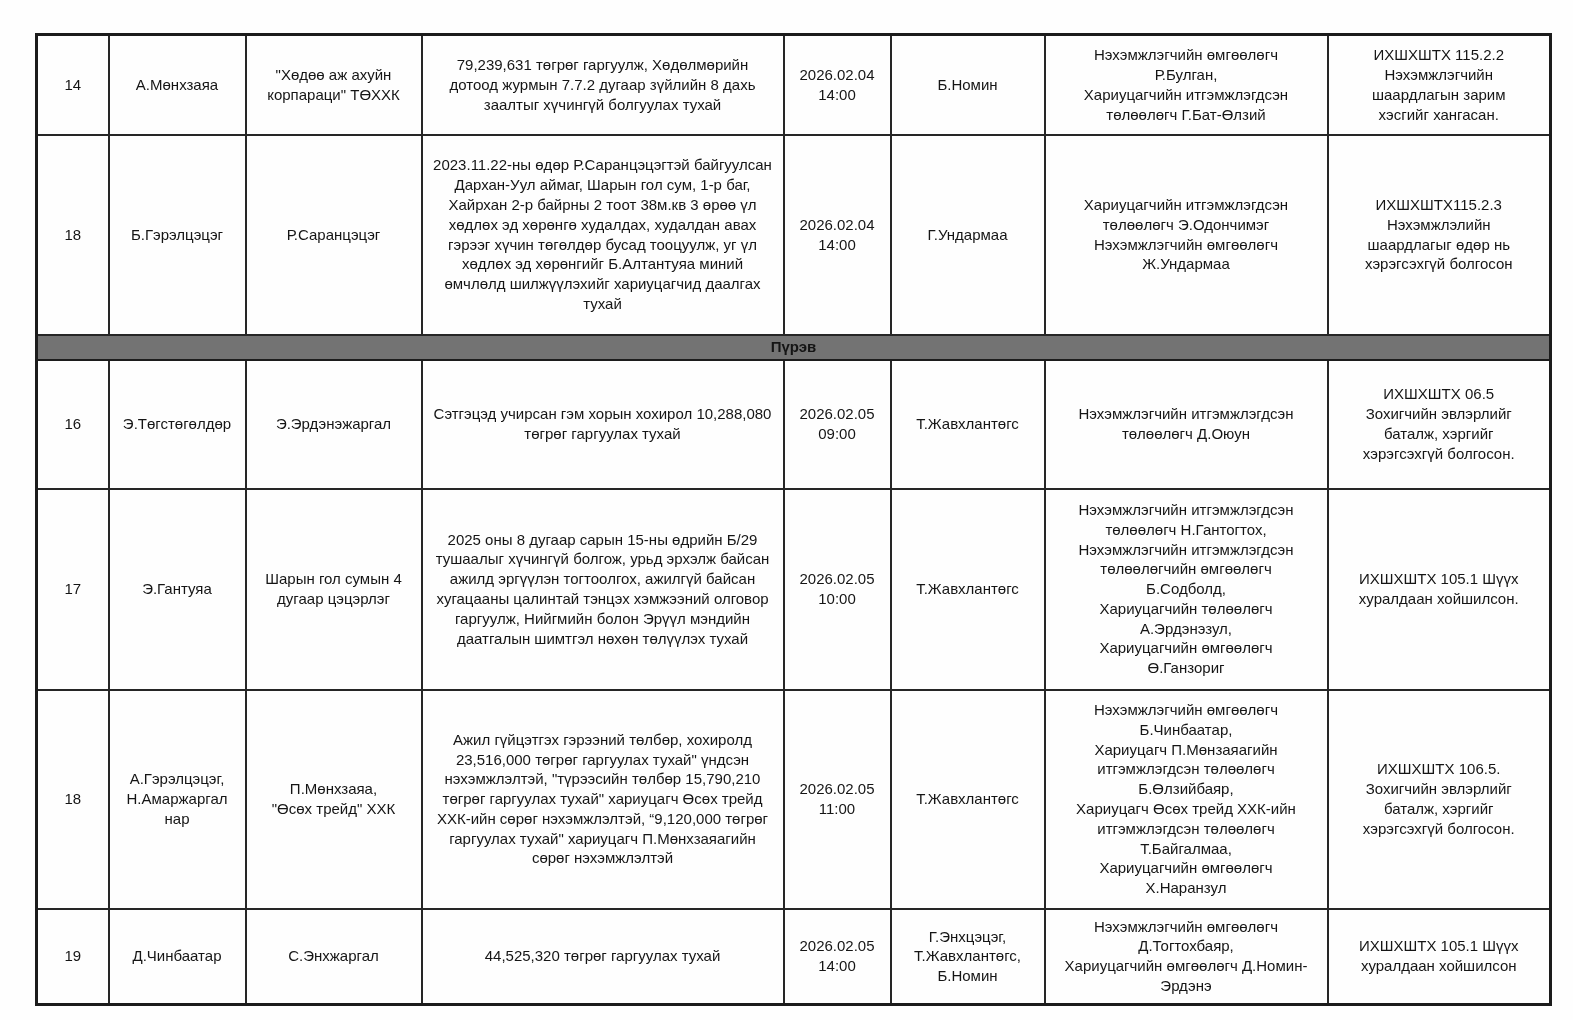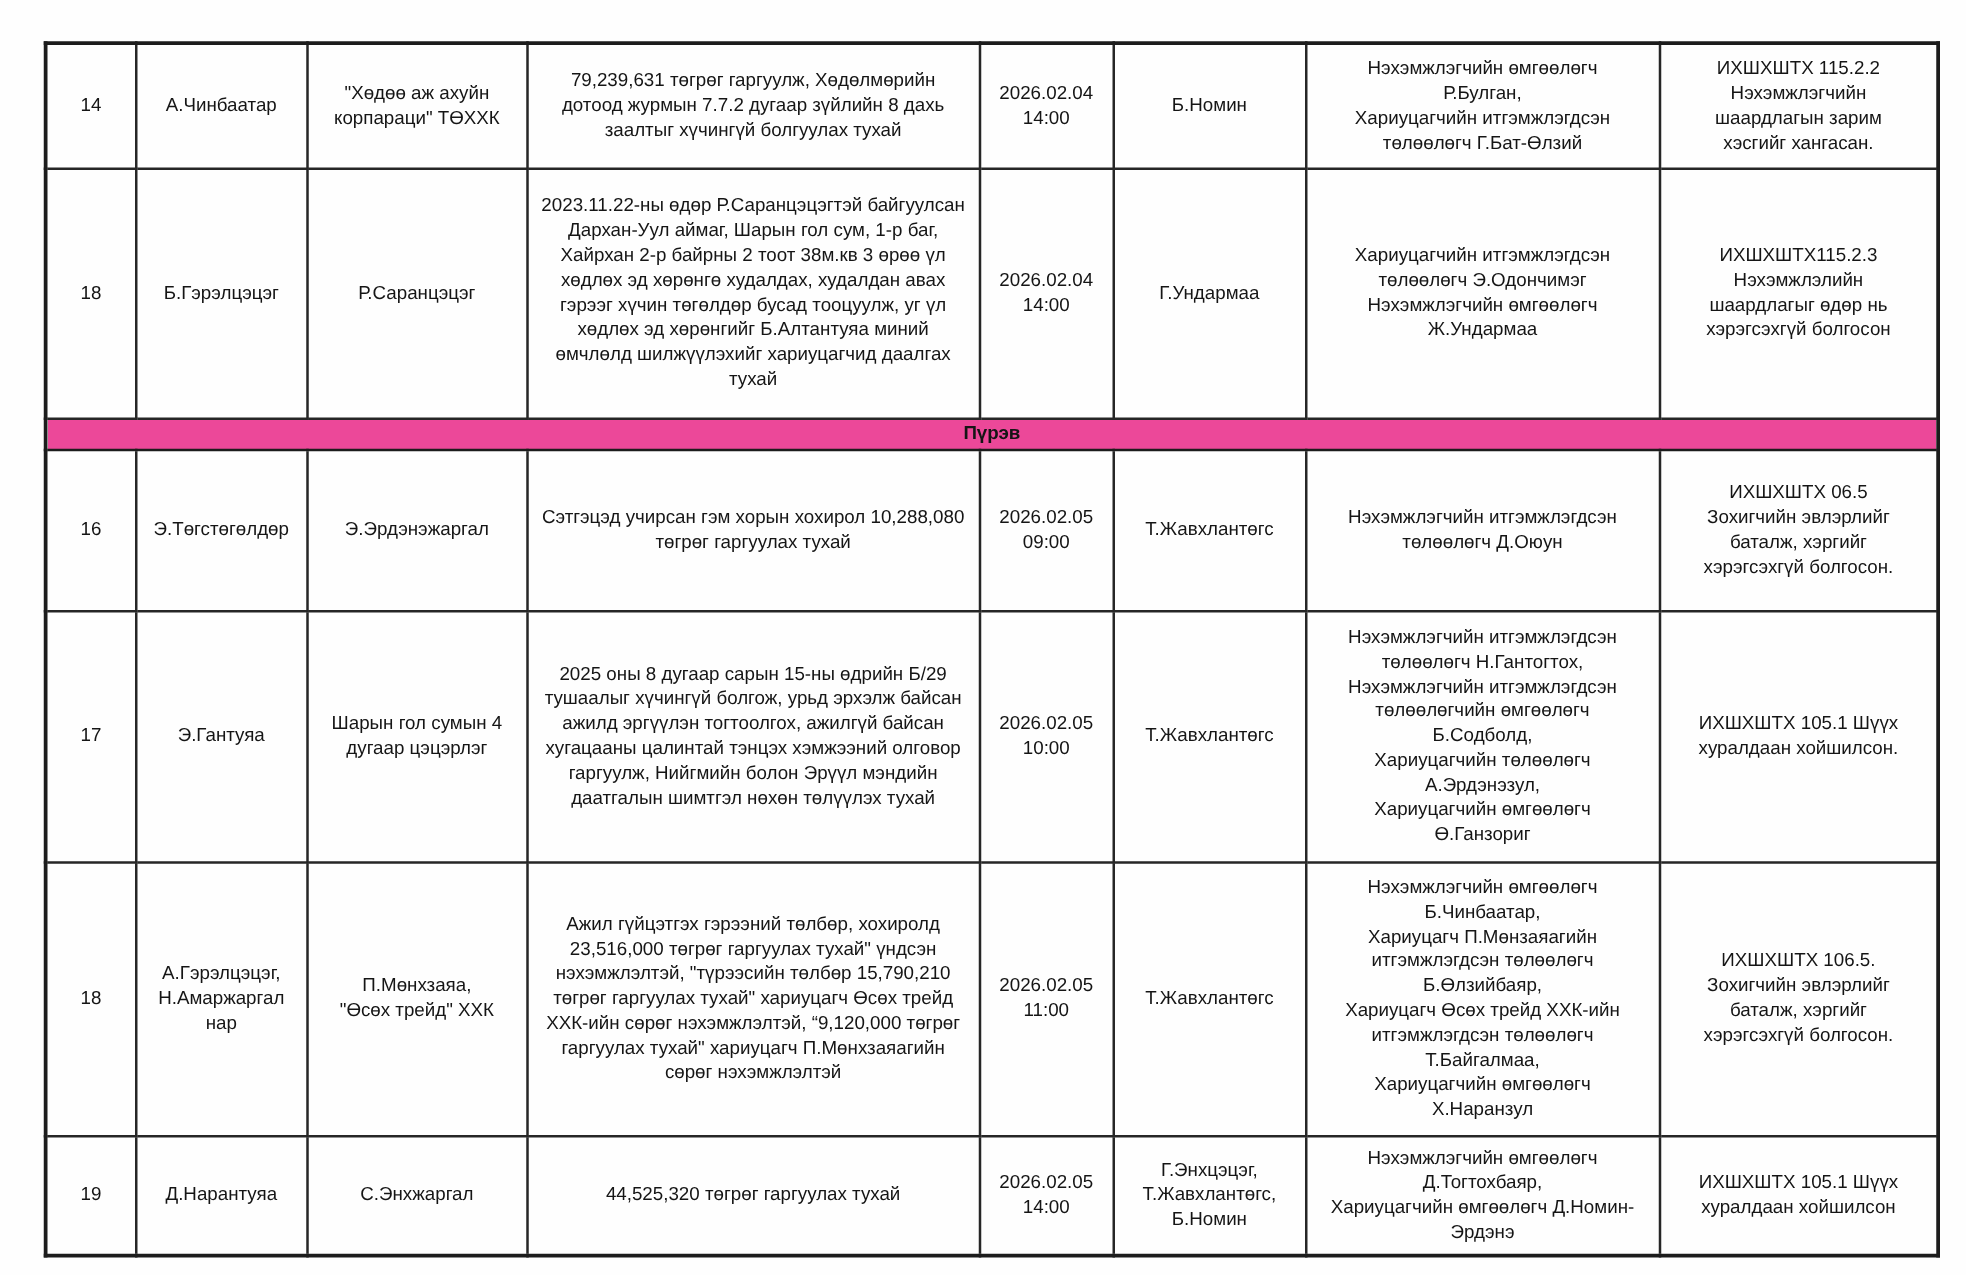"А.Чинбаатар" td { text: А.Чинбаатар -> А.Мөнхзаяа }
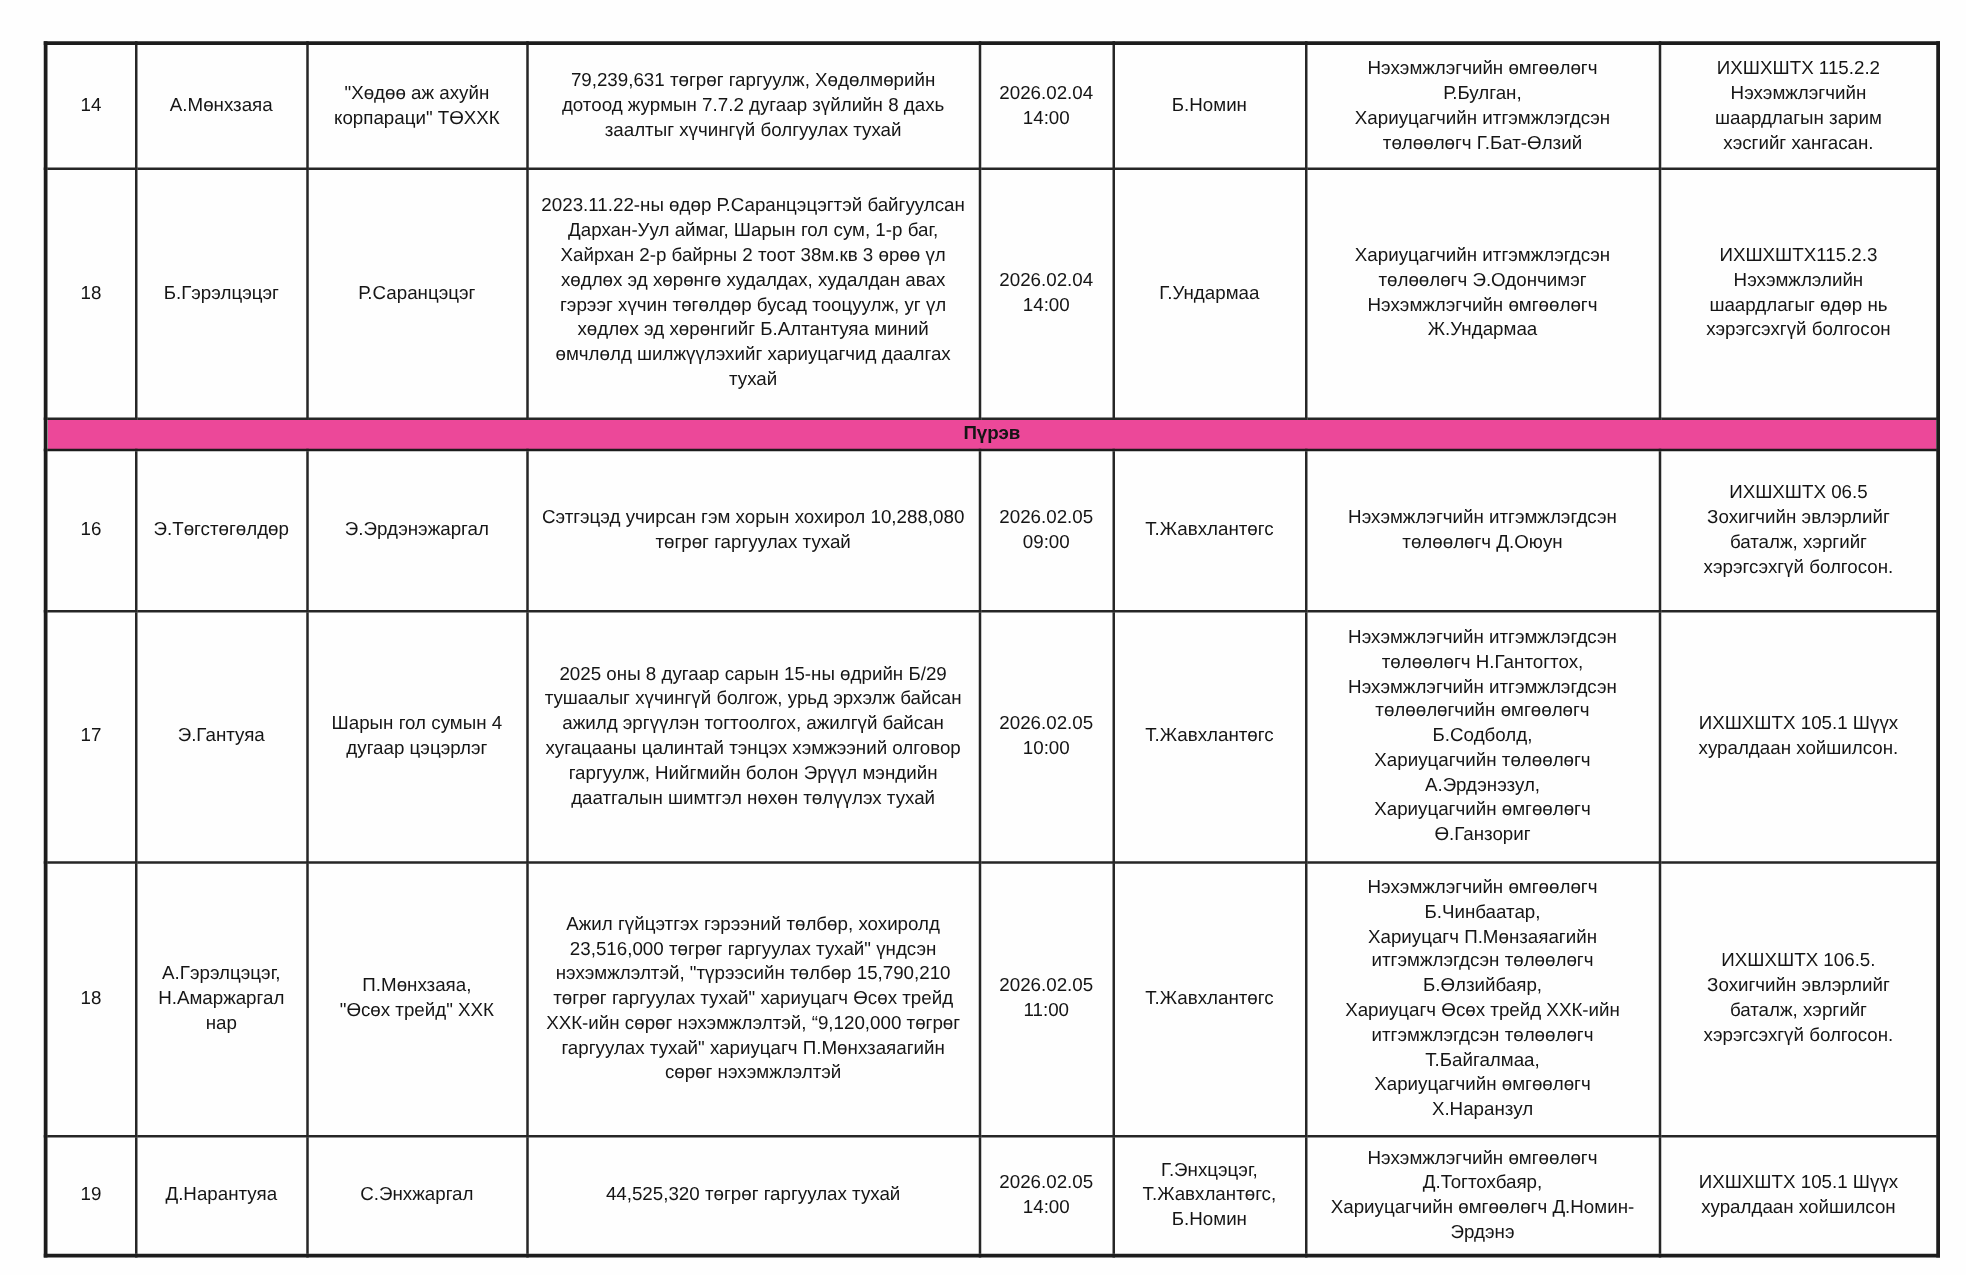"Пүрэв" tr.sep-row td { background: #ec4899 -> #737373 }
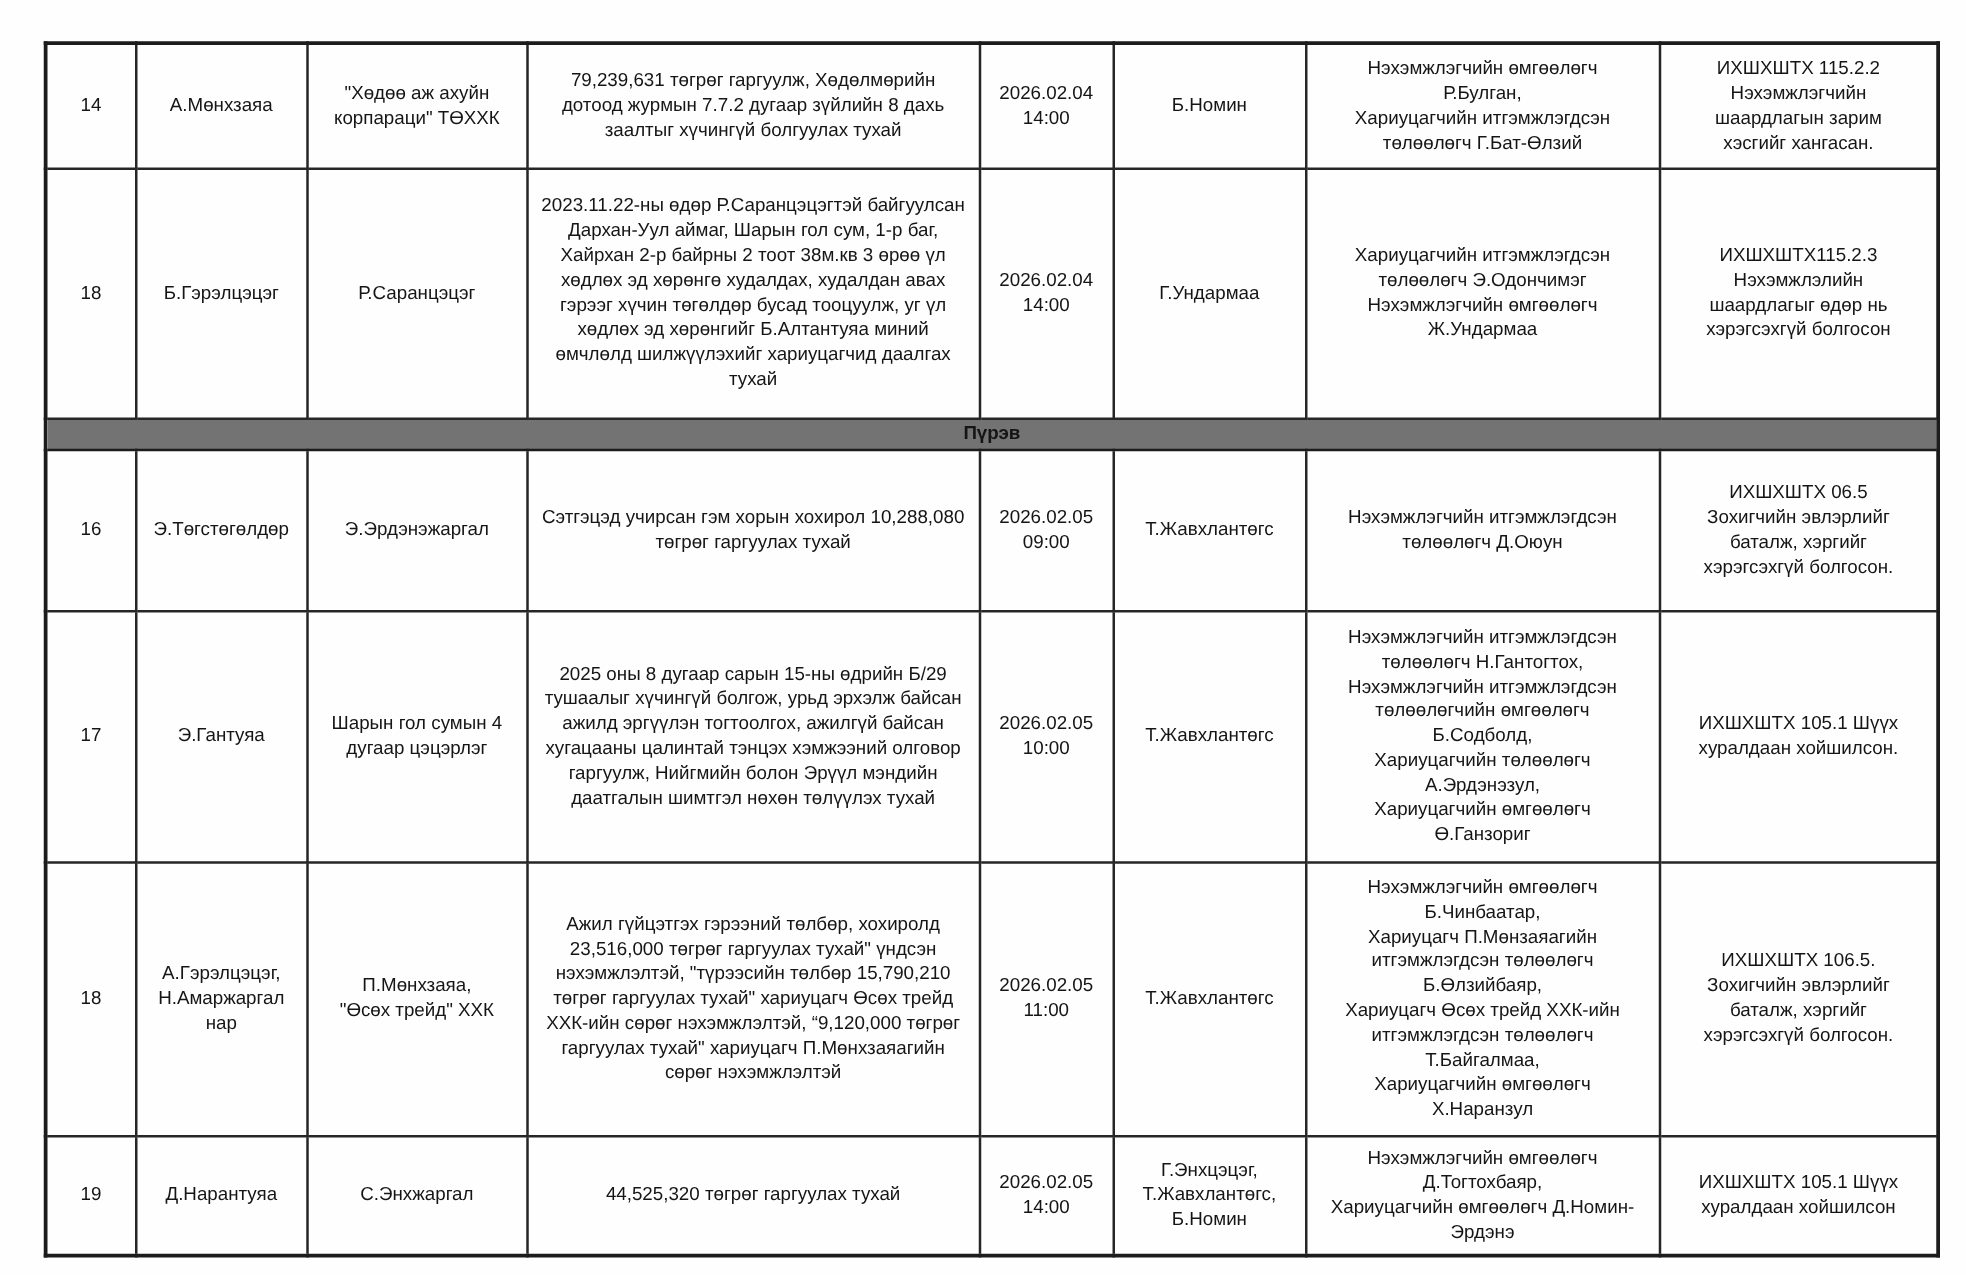"Д.Нарантуяа" td { text: Д.Нарантуяа -> Д.Чинбаатар }
